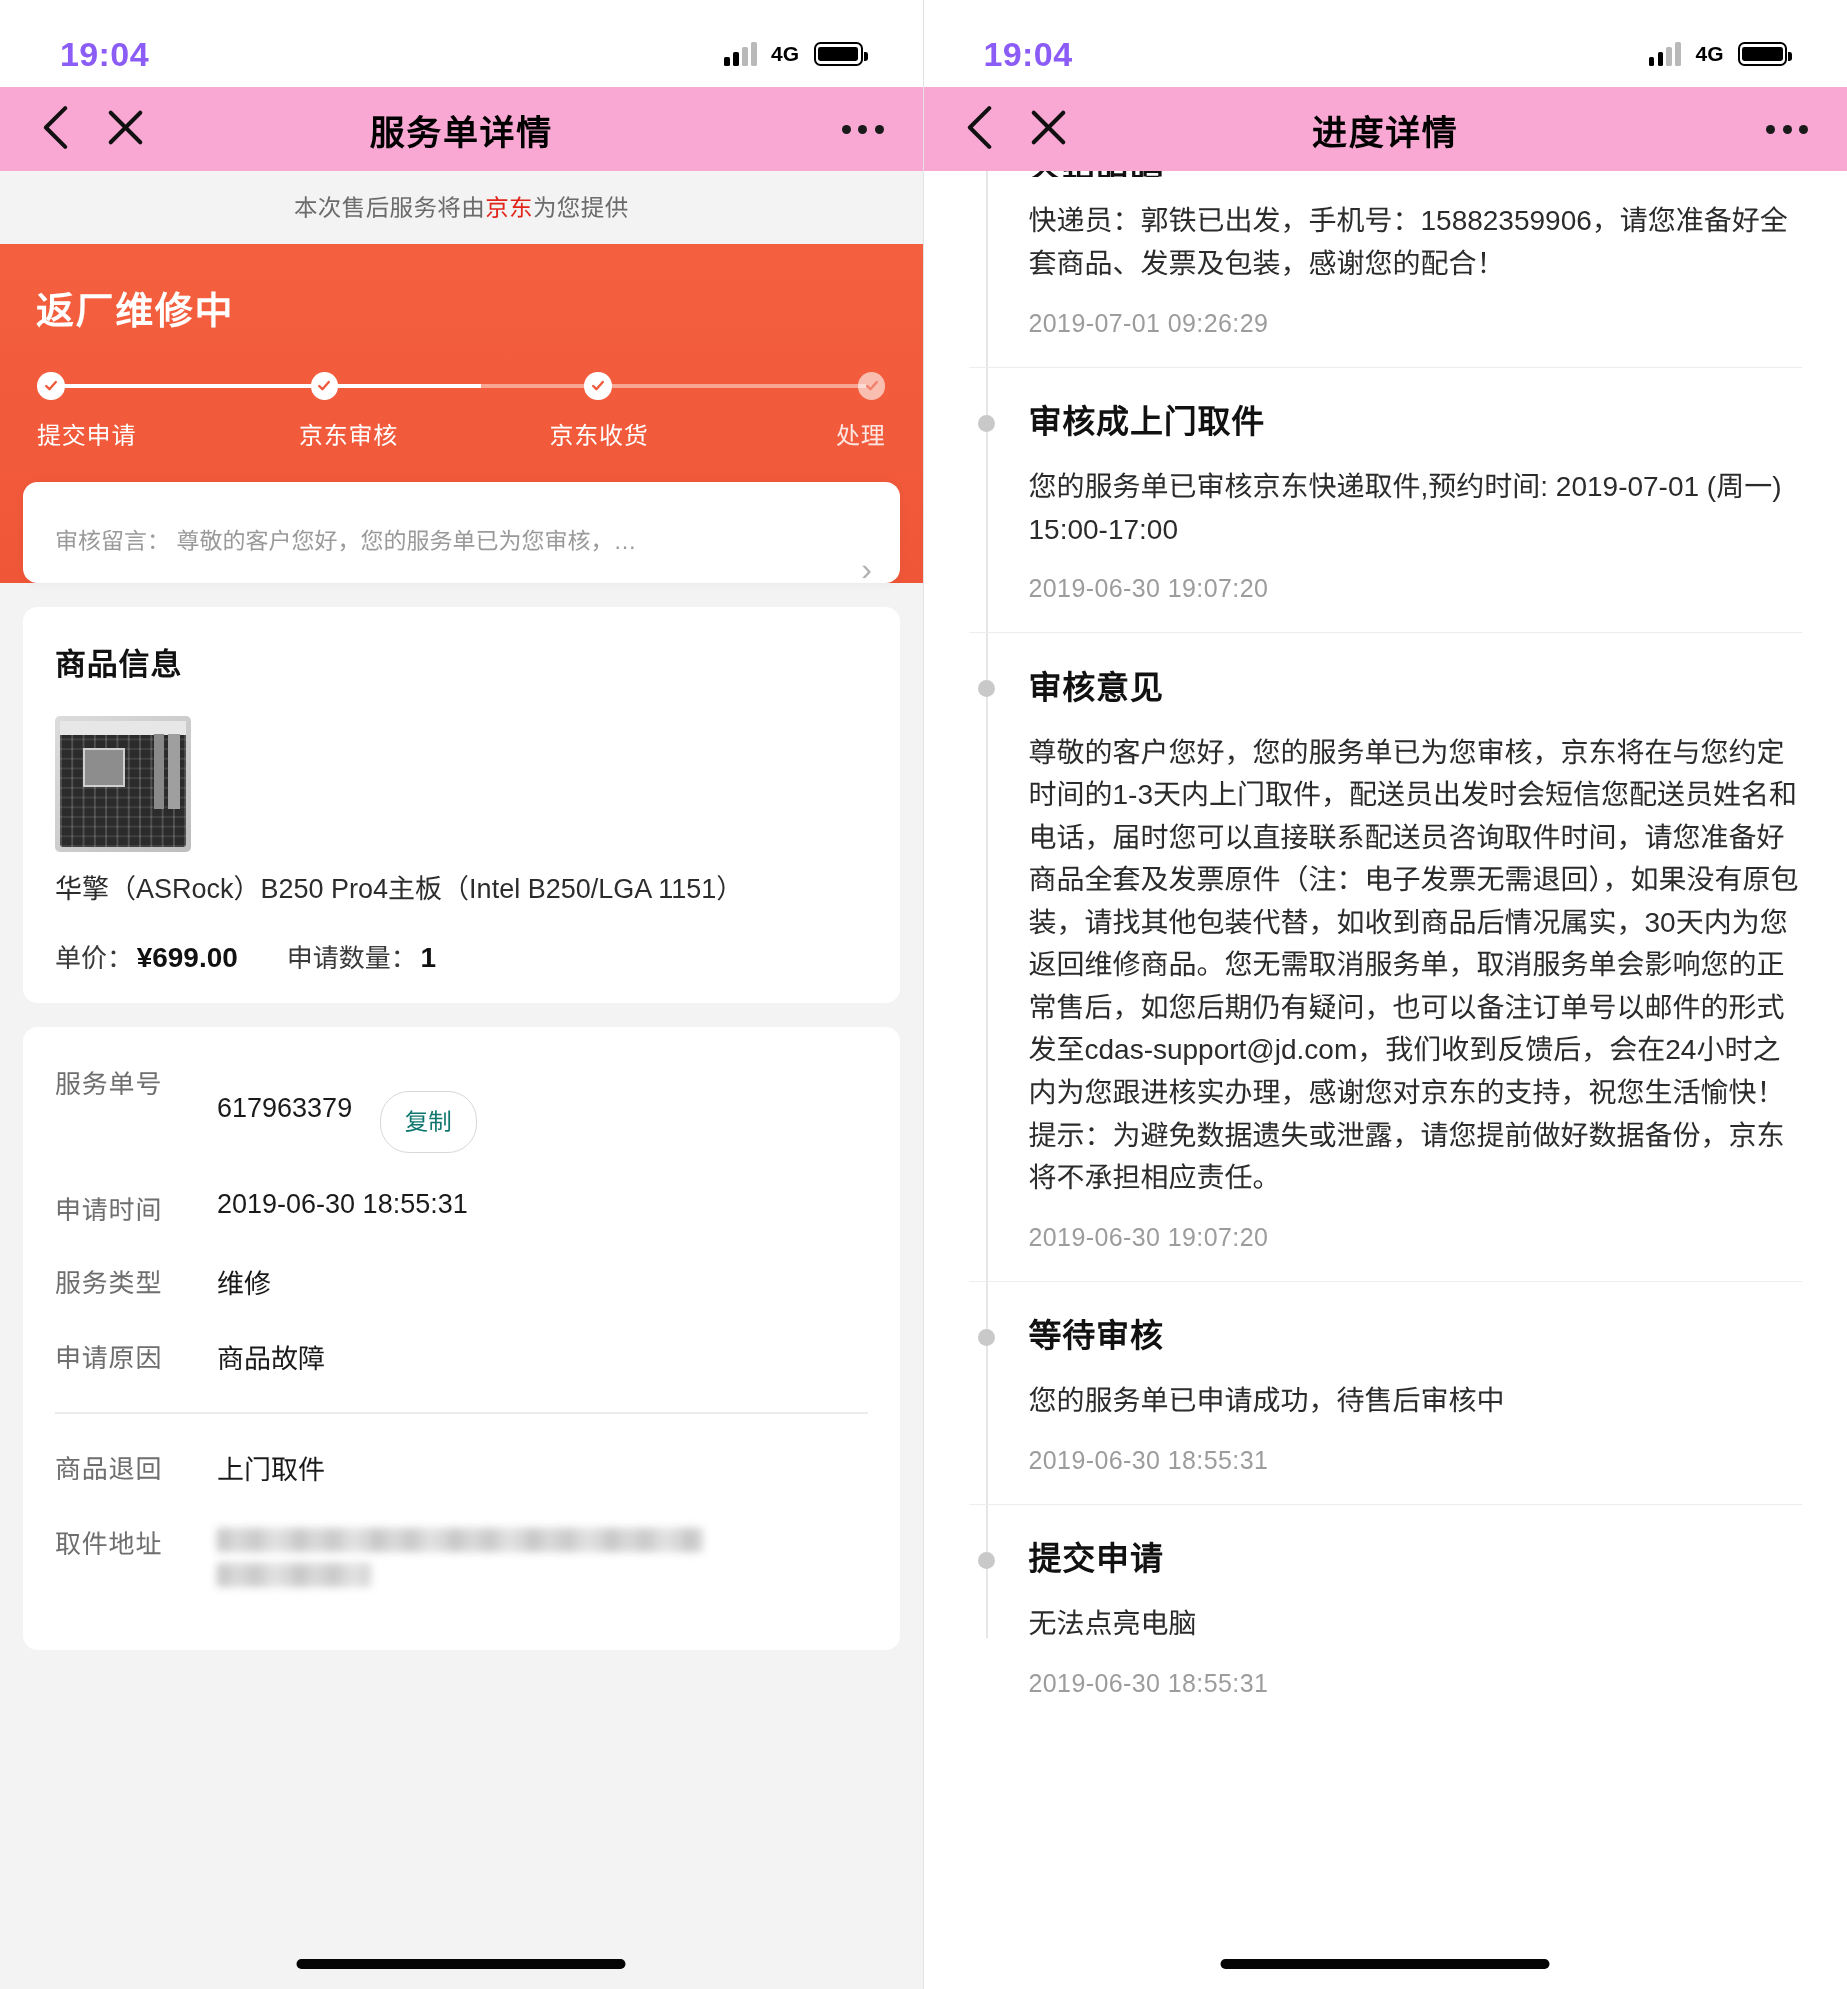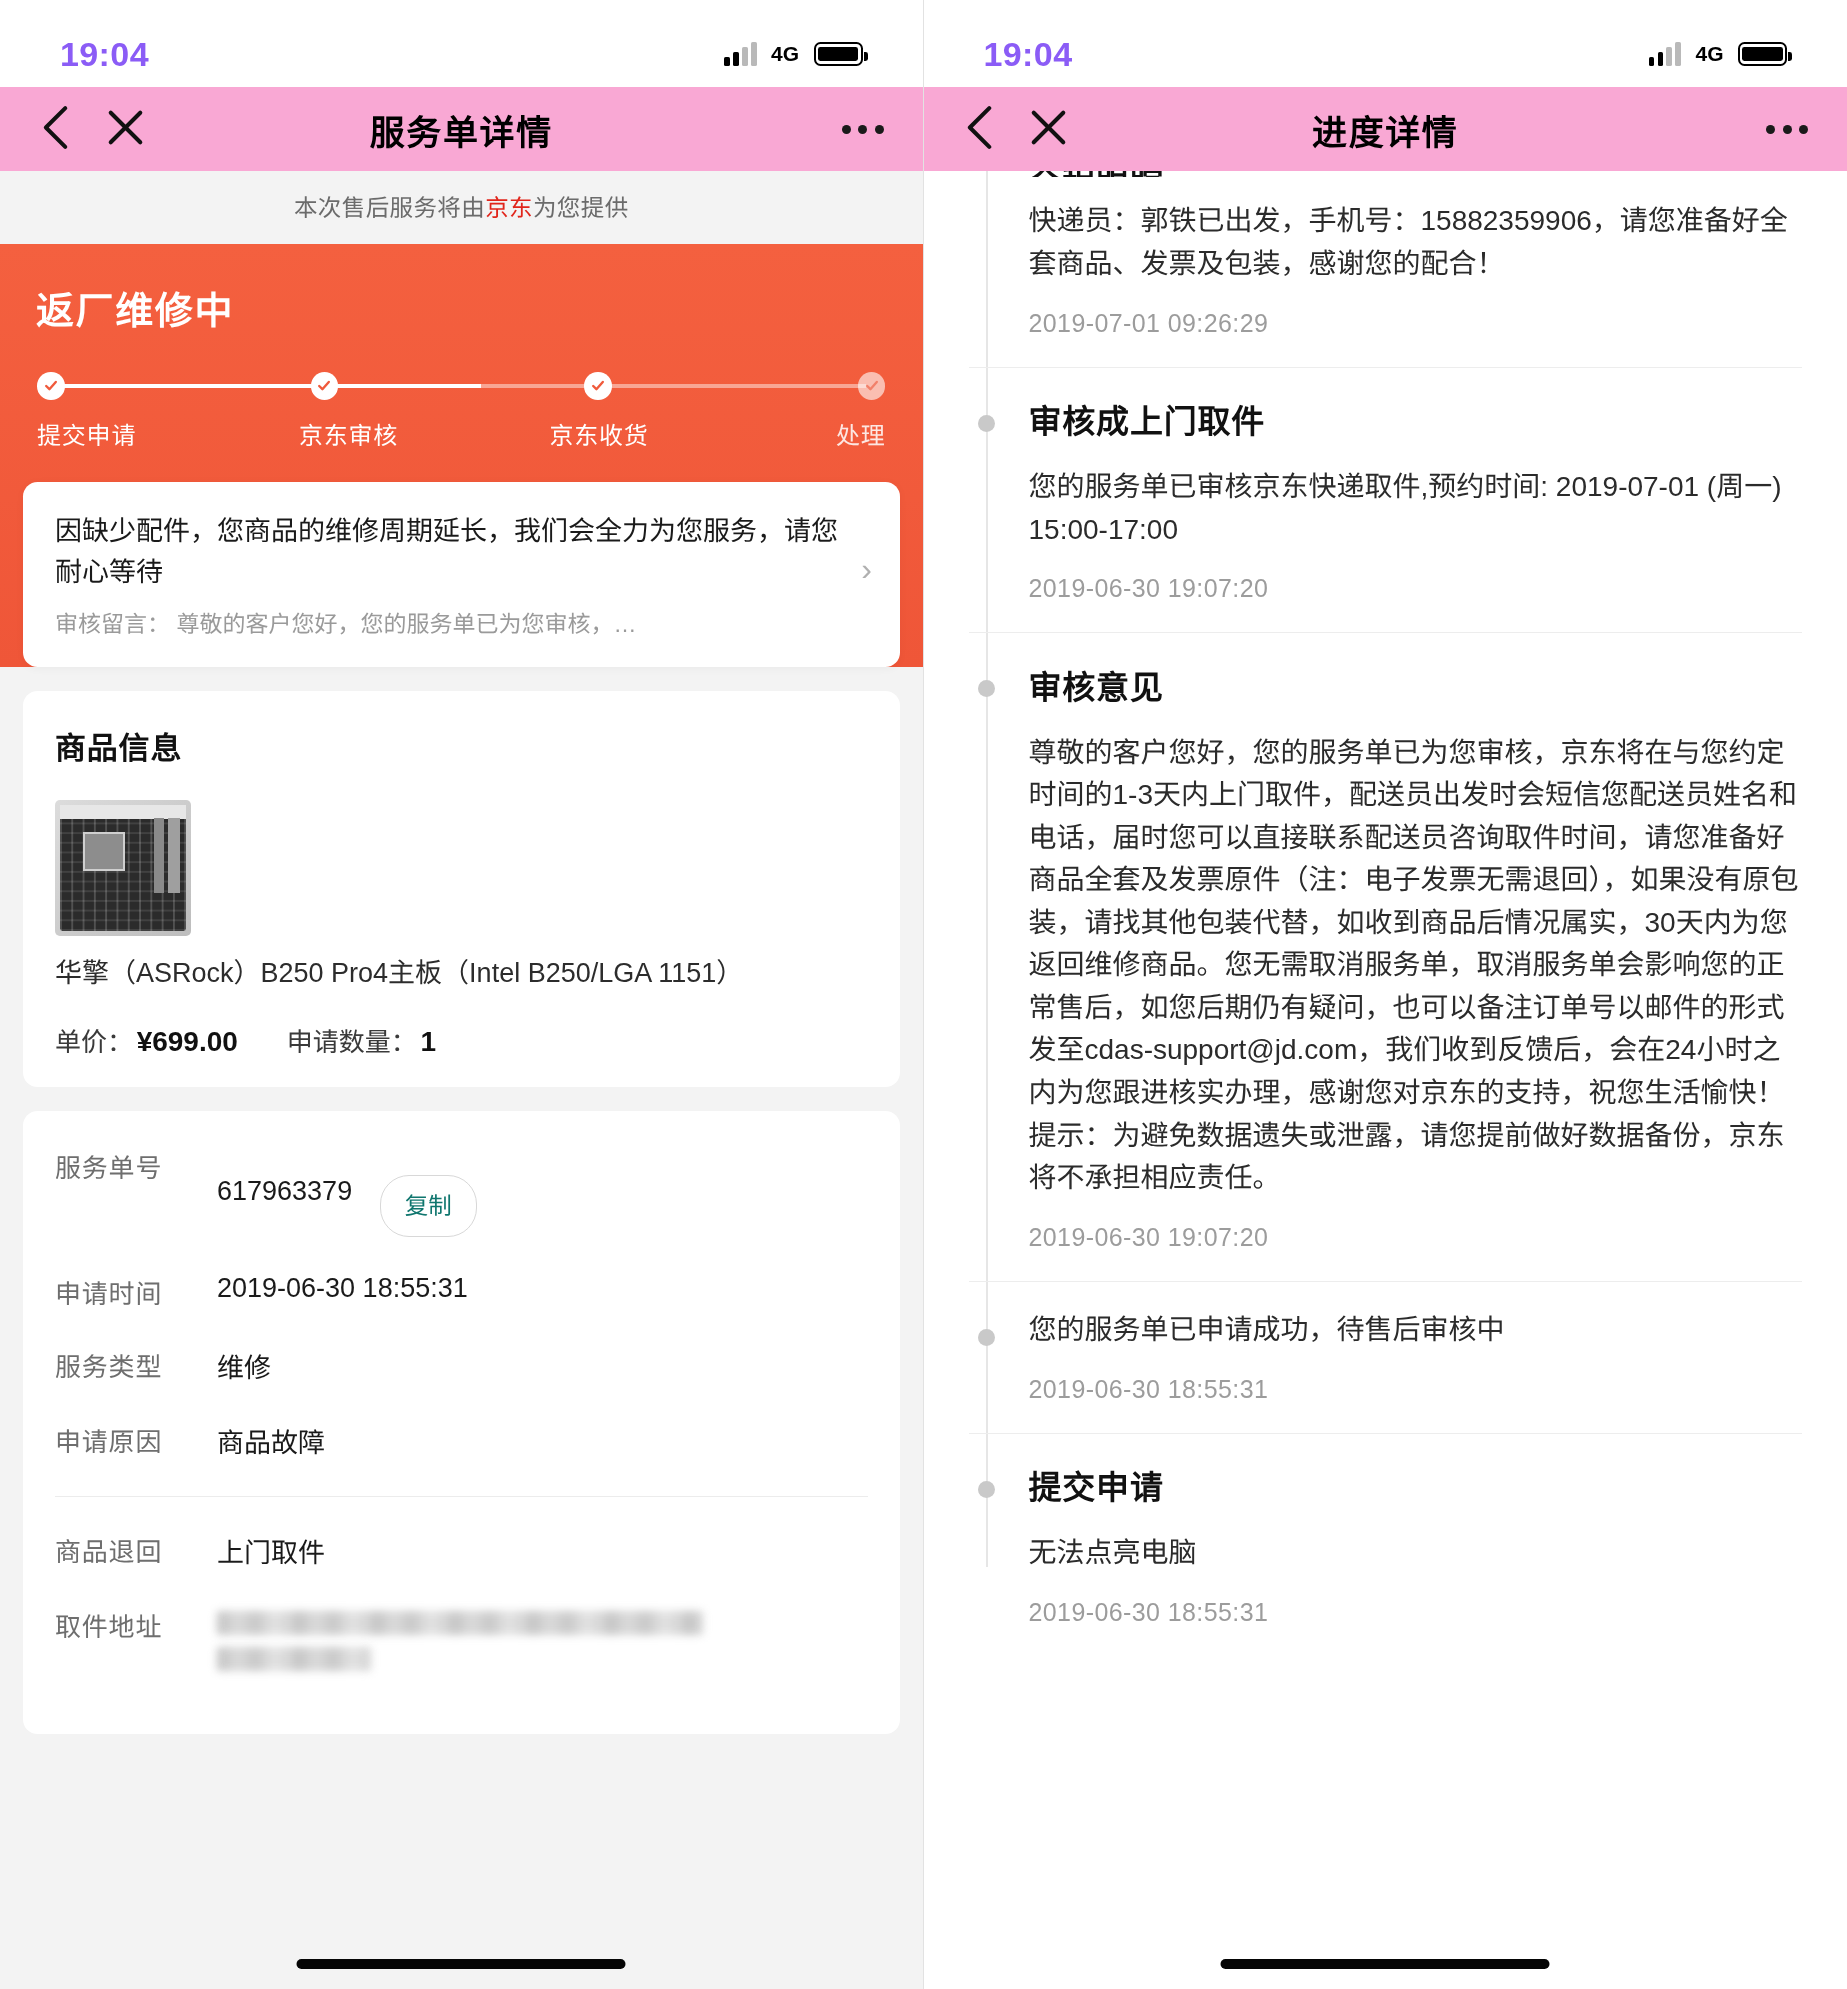"因缺少配件，您商品的维修周期延长，我们会全力为您服务，请您耐心等待" div.notice-text { html: <div>因缺少配件，您商品的维修周期延长，我们会全力为您服务，请您耐心等待</div> -> none }
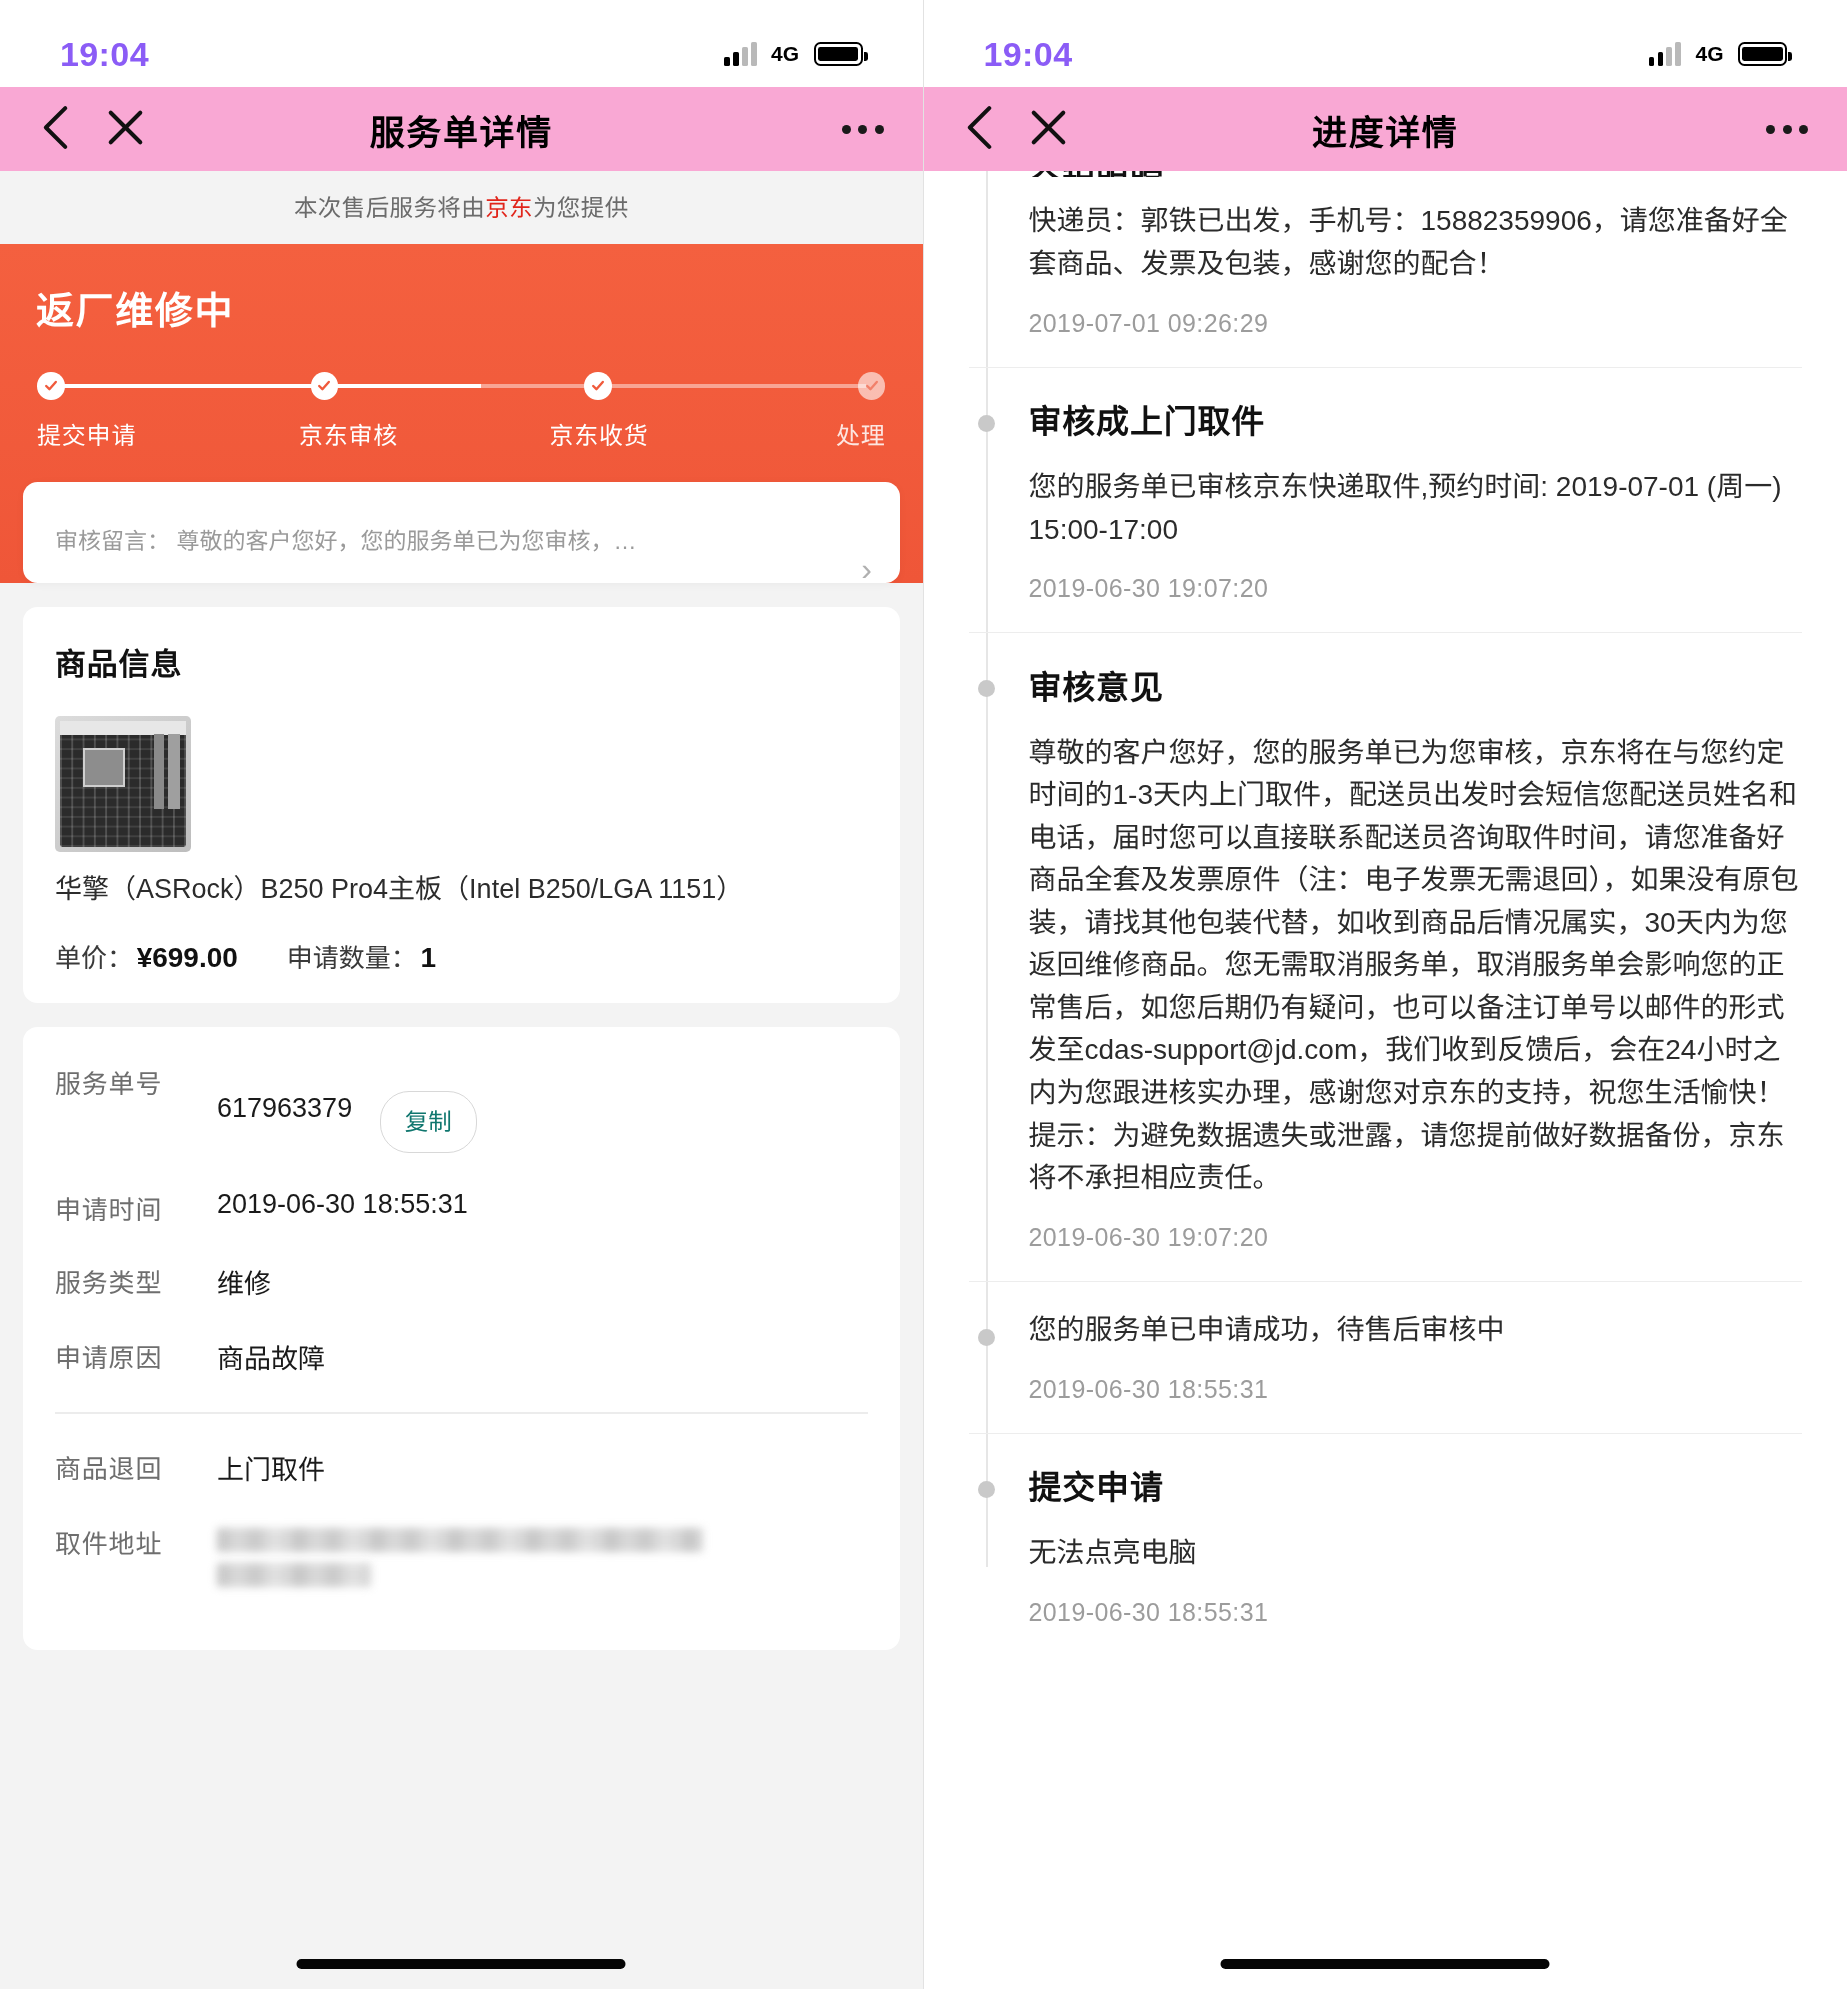"等待审核" div.tl-title { html: none -> <div>等待审核</div> }
